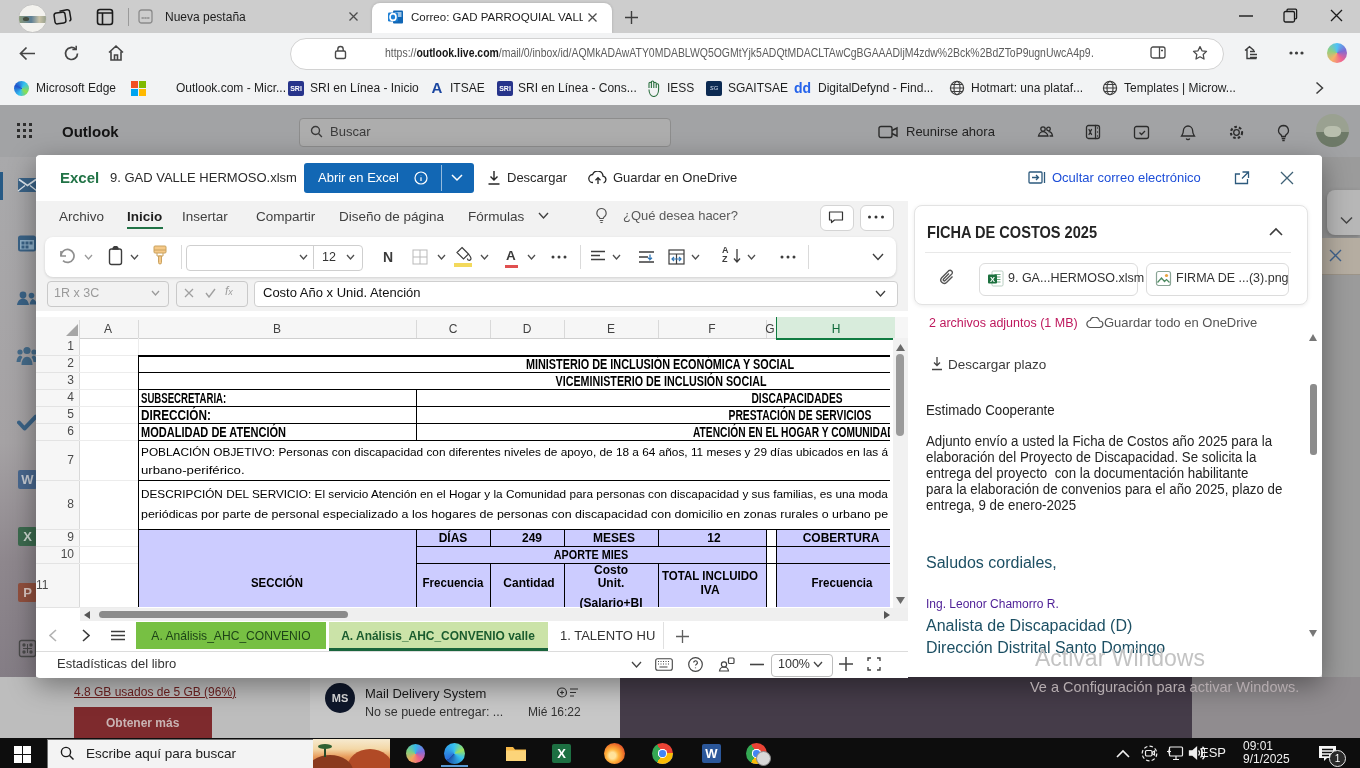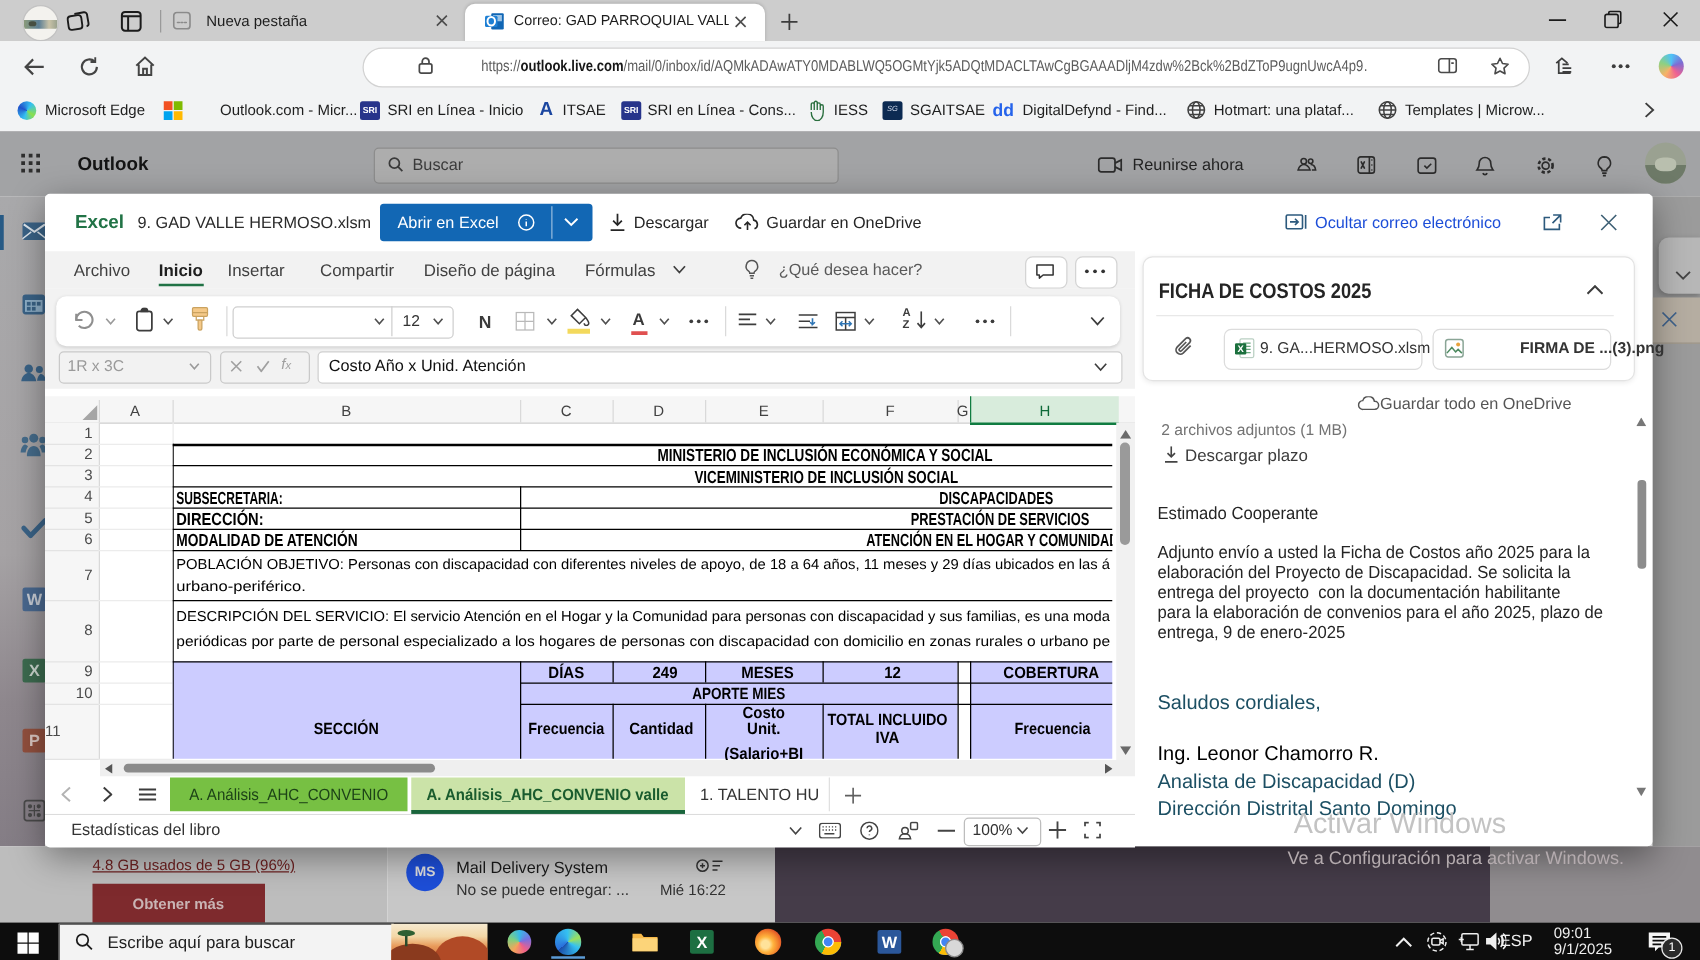"FIRMA DE ...(3).png" div.tx { font-weight: bold -> normal; margin-left: 40px -> none }
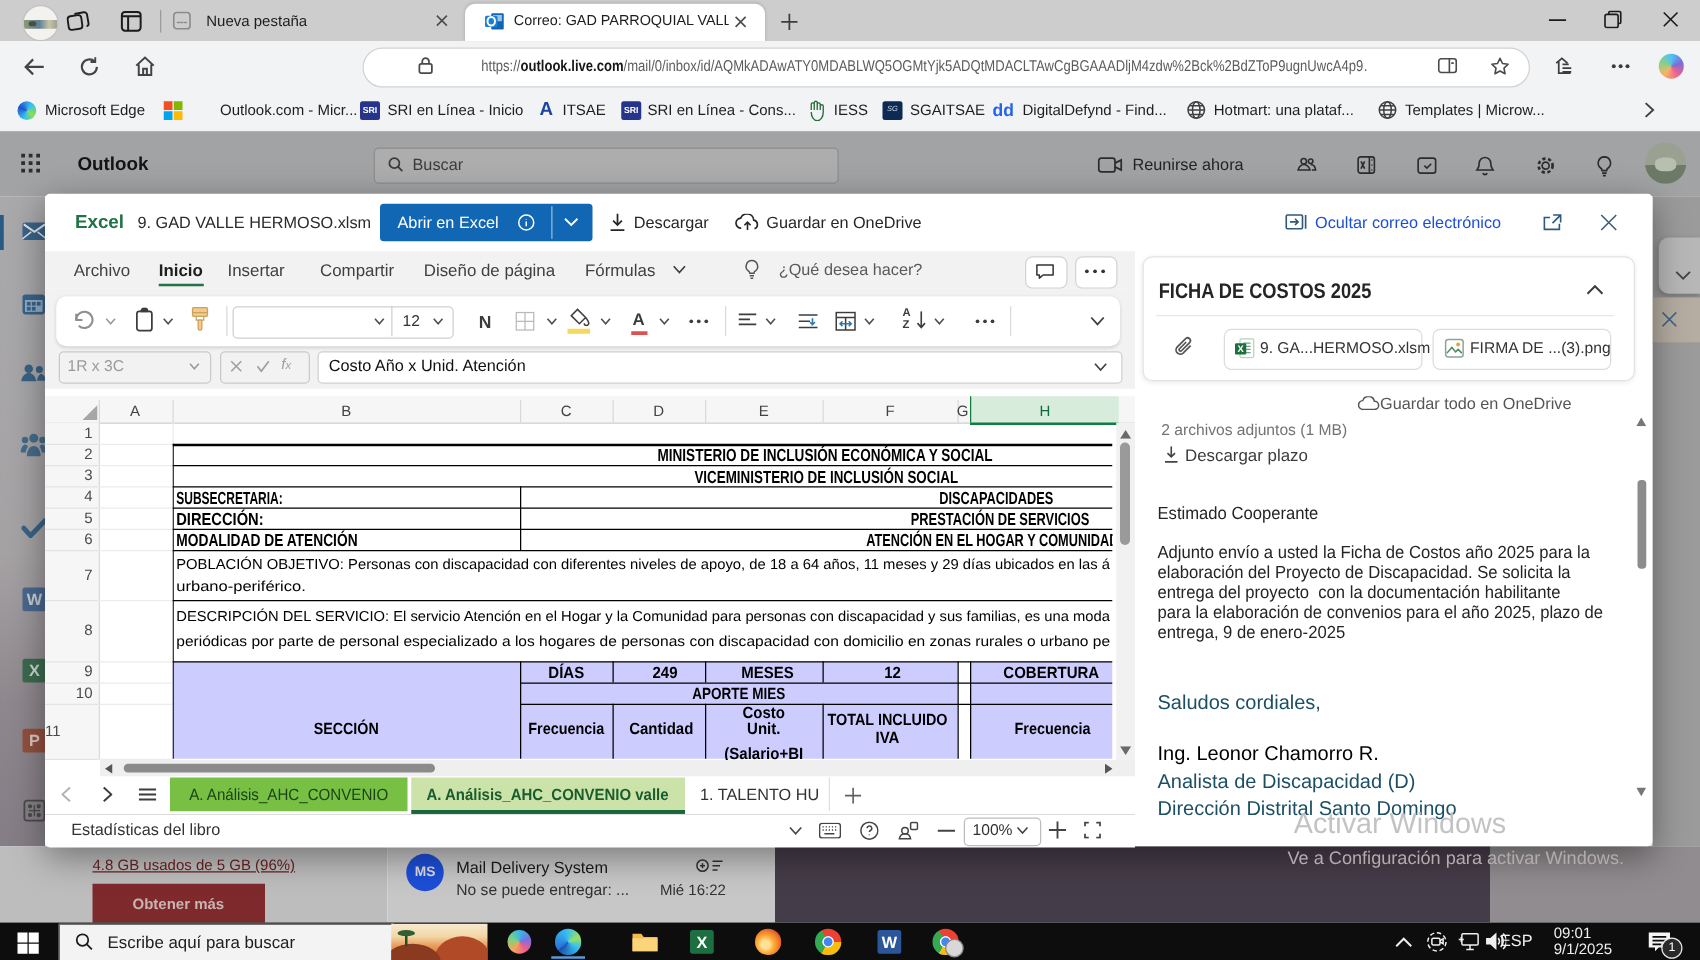"2 archivos adjuntos (1 MB)" div.tx { color: #737373 -> #be185d; margin-top: 21px -> none }
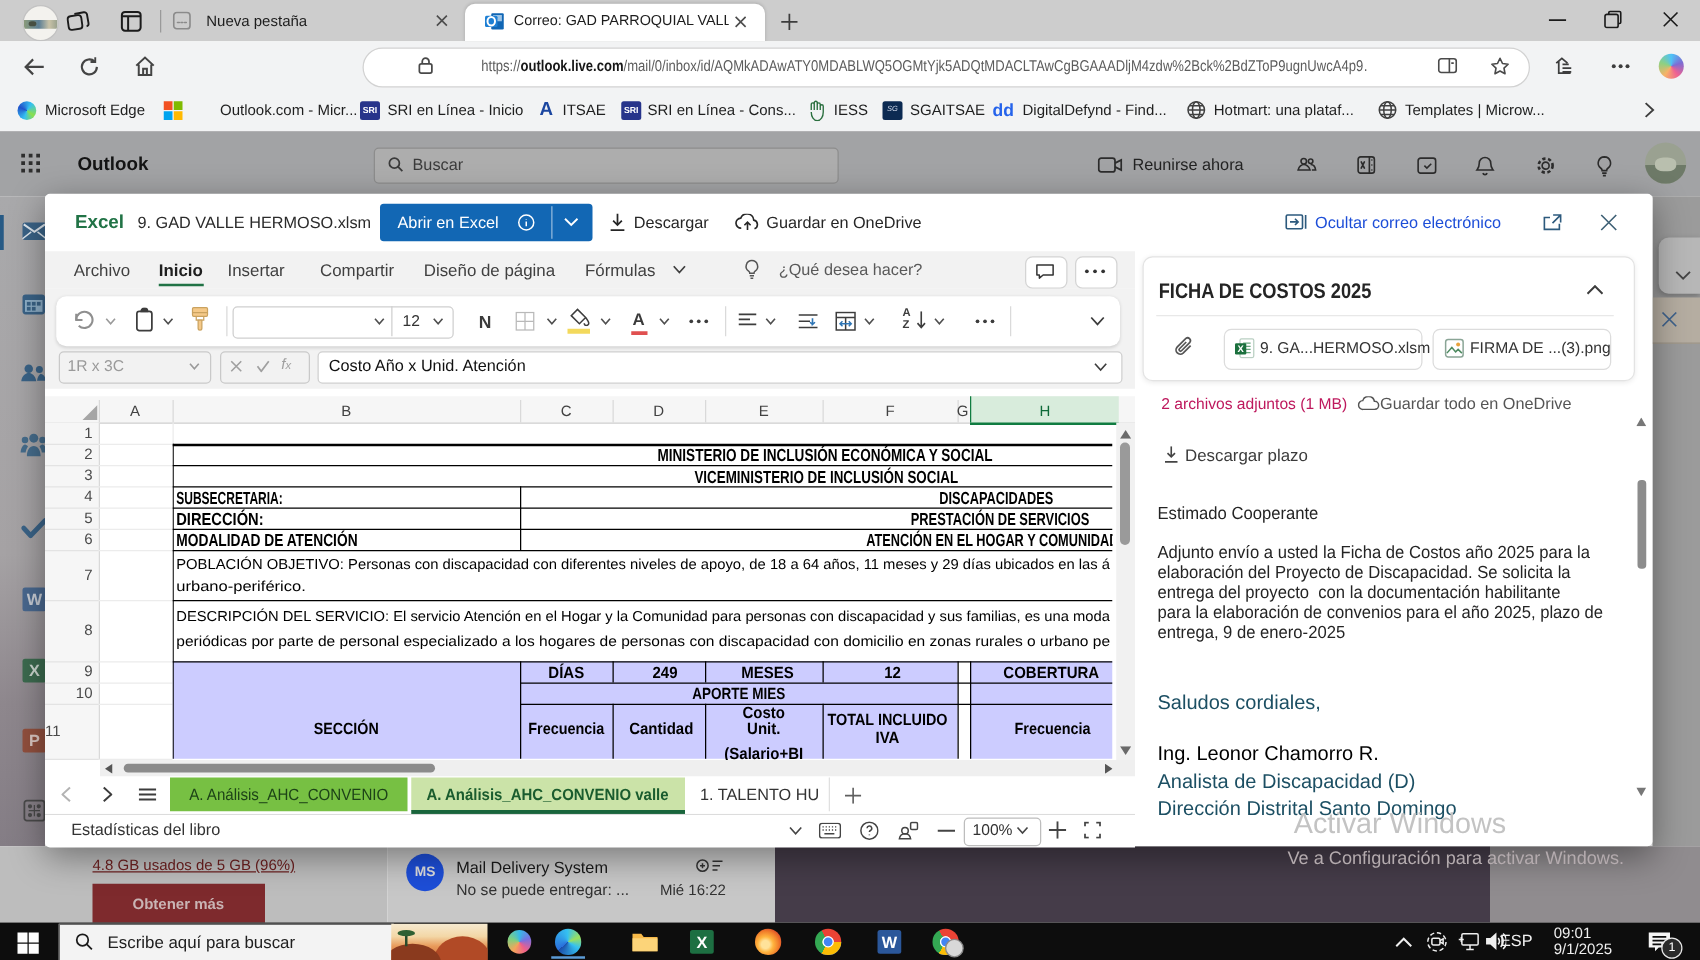"Ing. Leonor Chamorro R." div.tx { color: #000000 -> #4c1d95; font-size: 16px -> 12px }
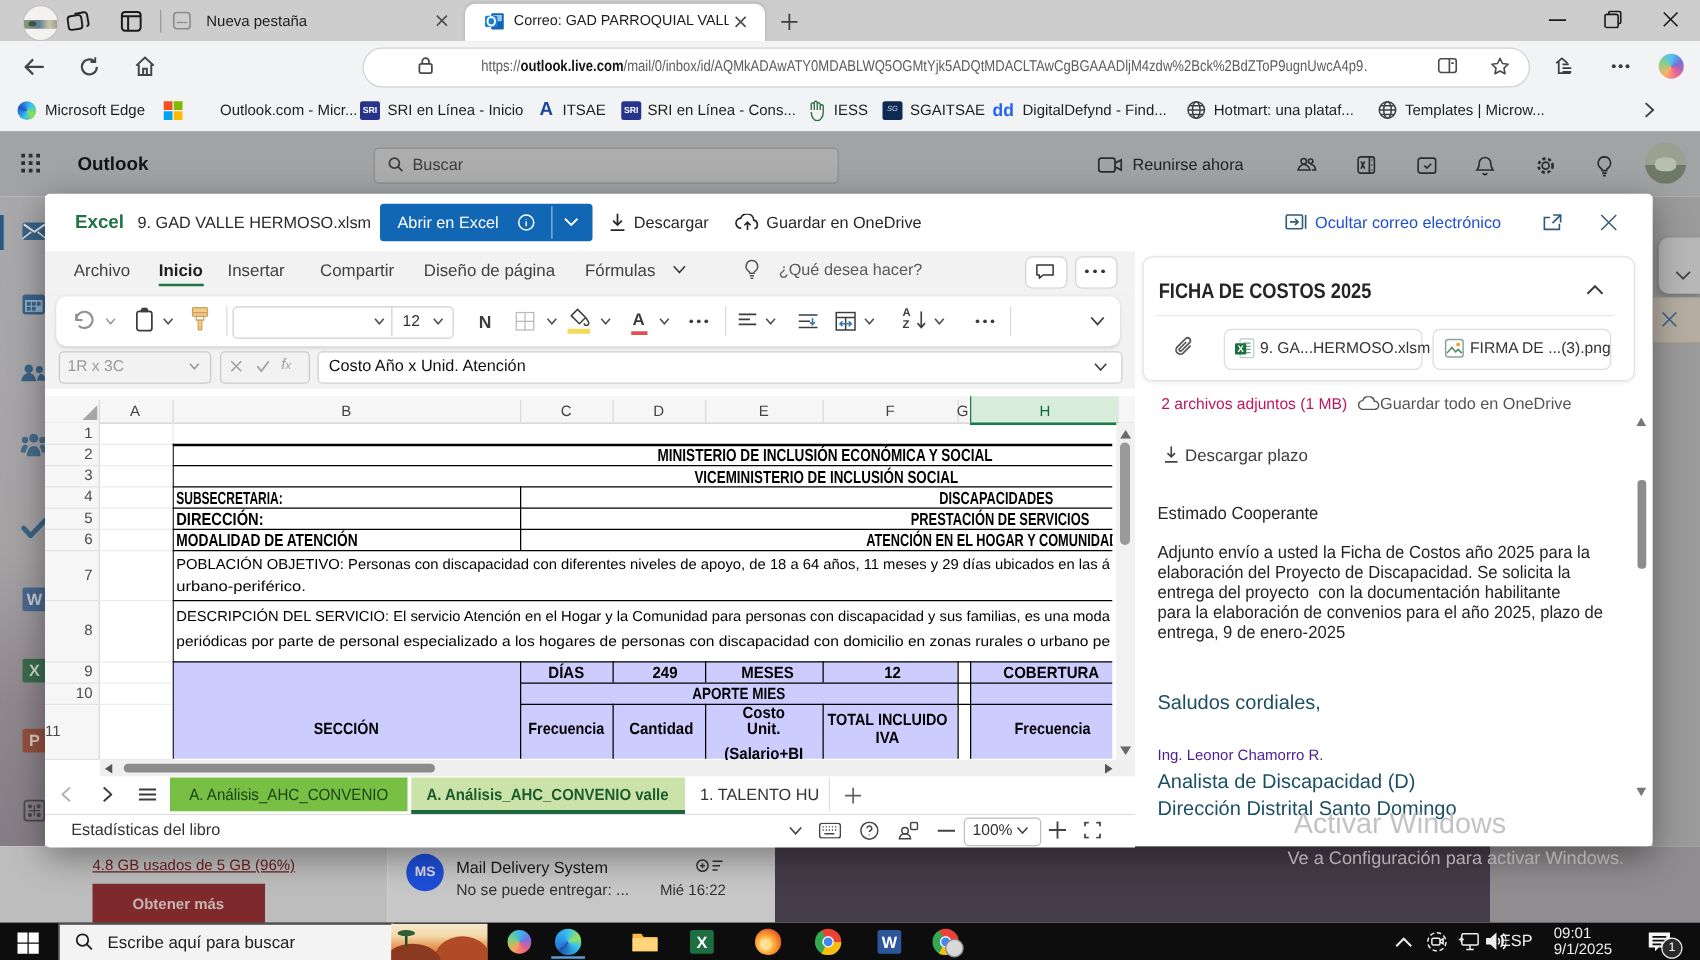"MS" div.a { background: #1d4ed8 -> #0f172a }
